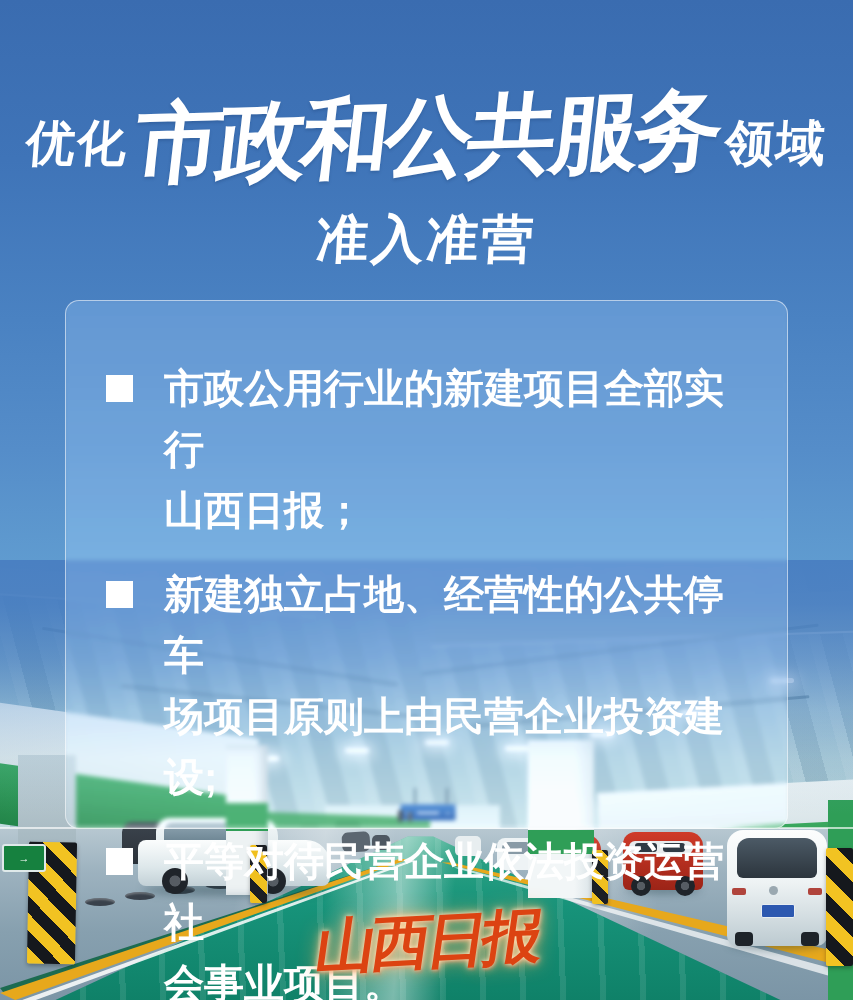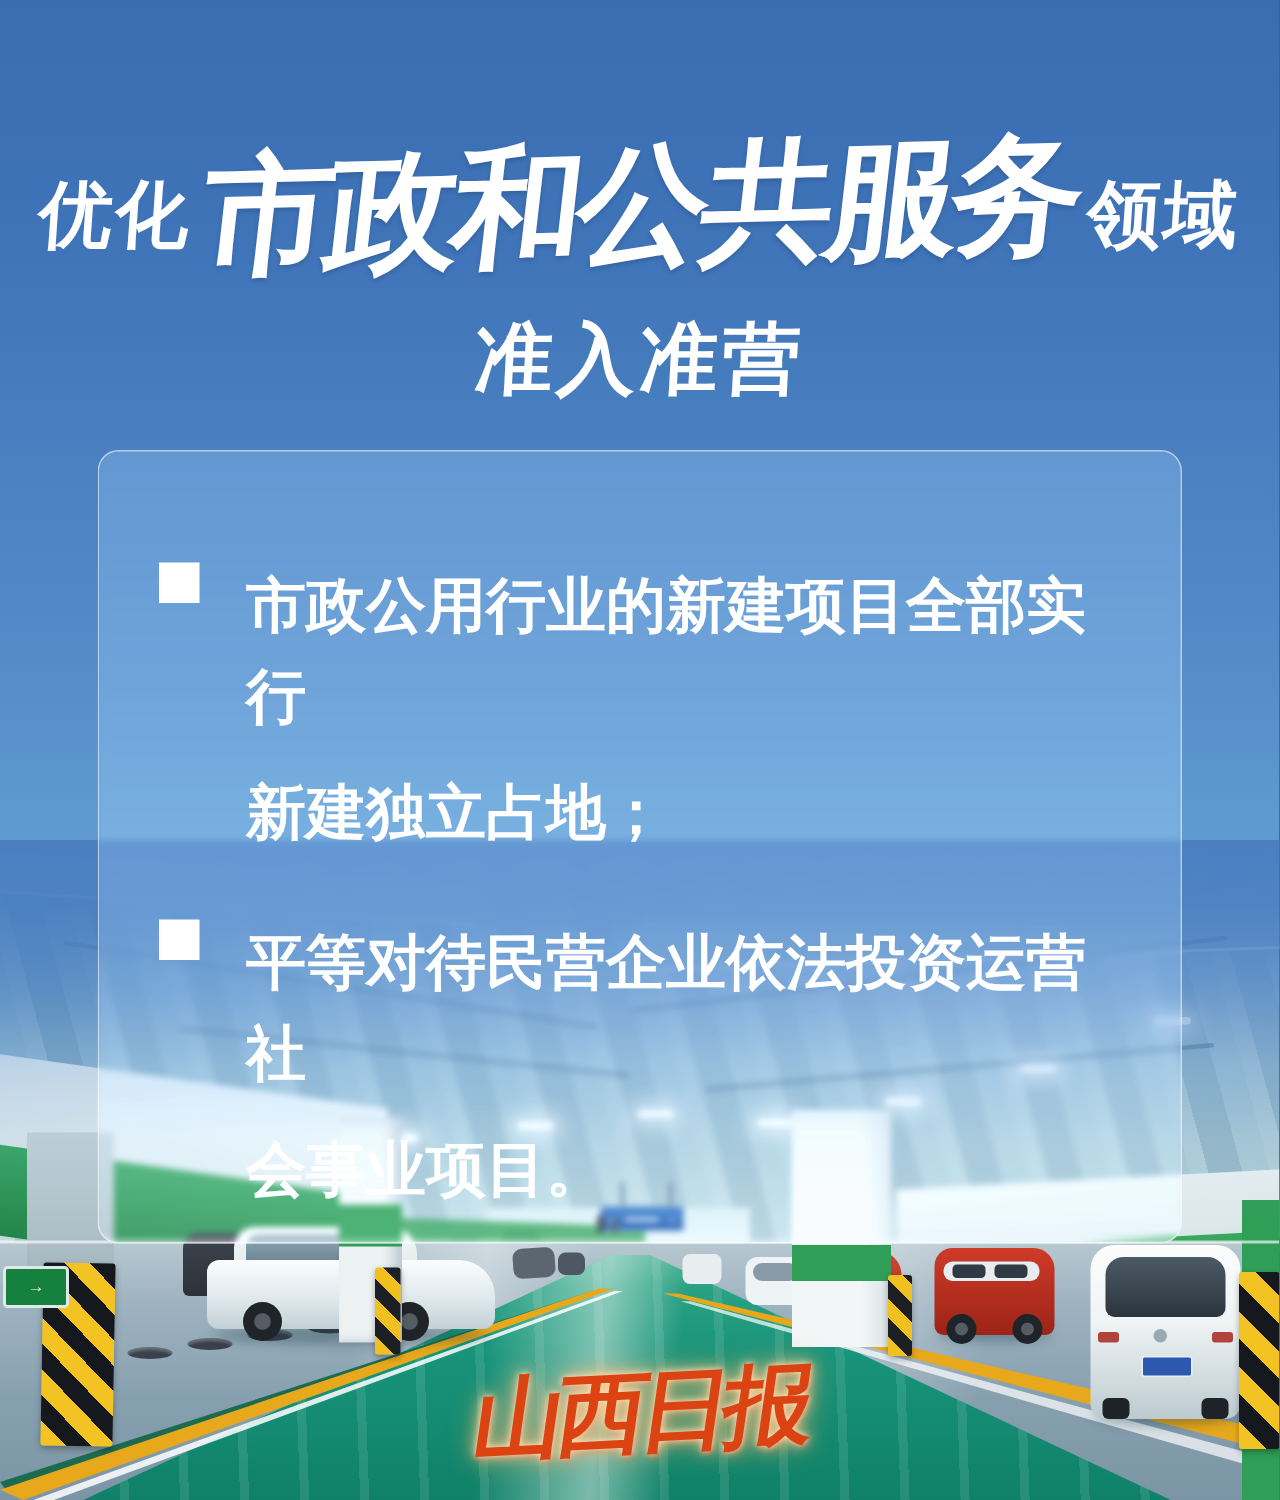"市政公用行业的新建项目全部实行" .bullet-text span { margin-top: 16px -> none }
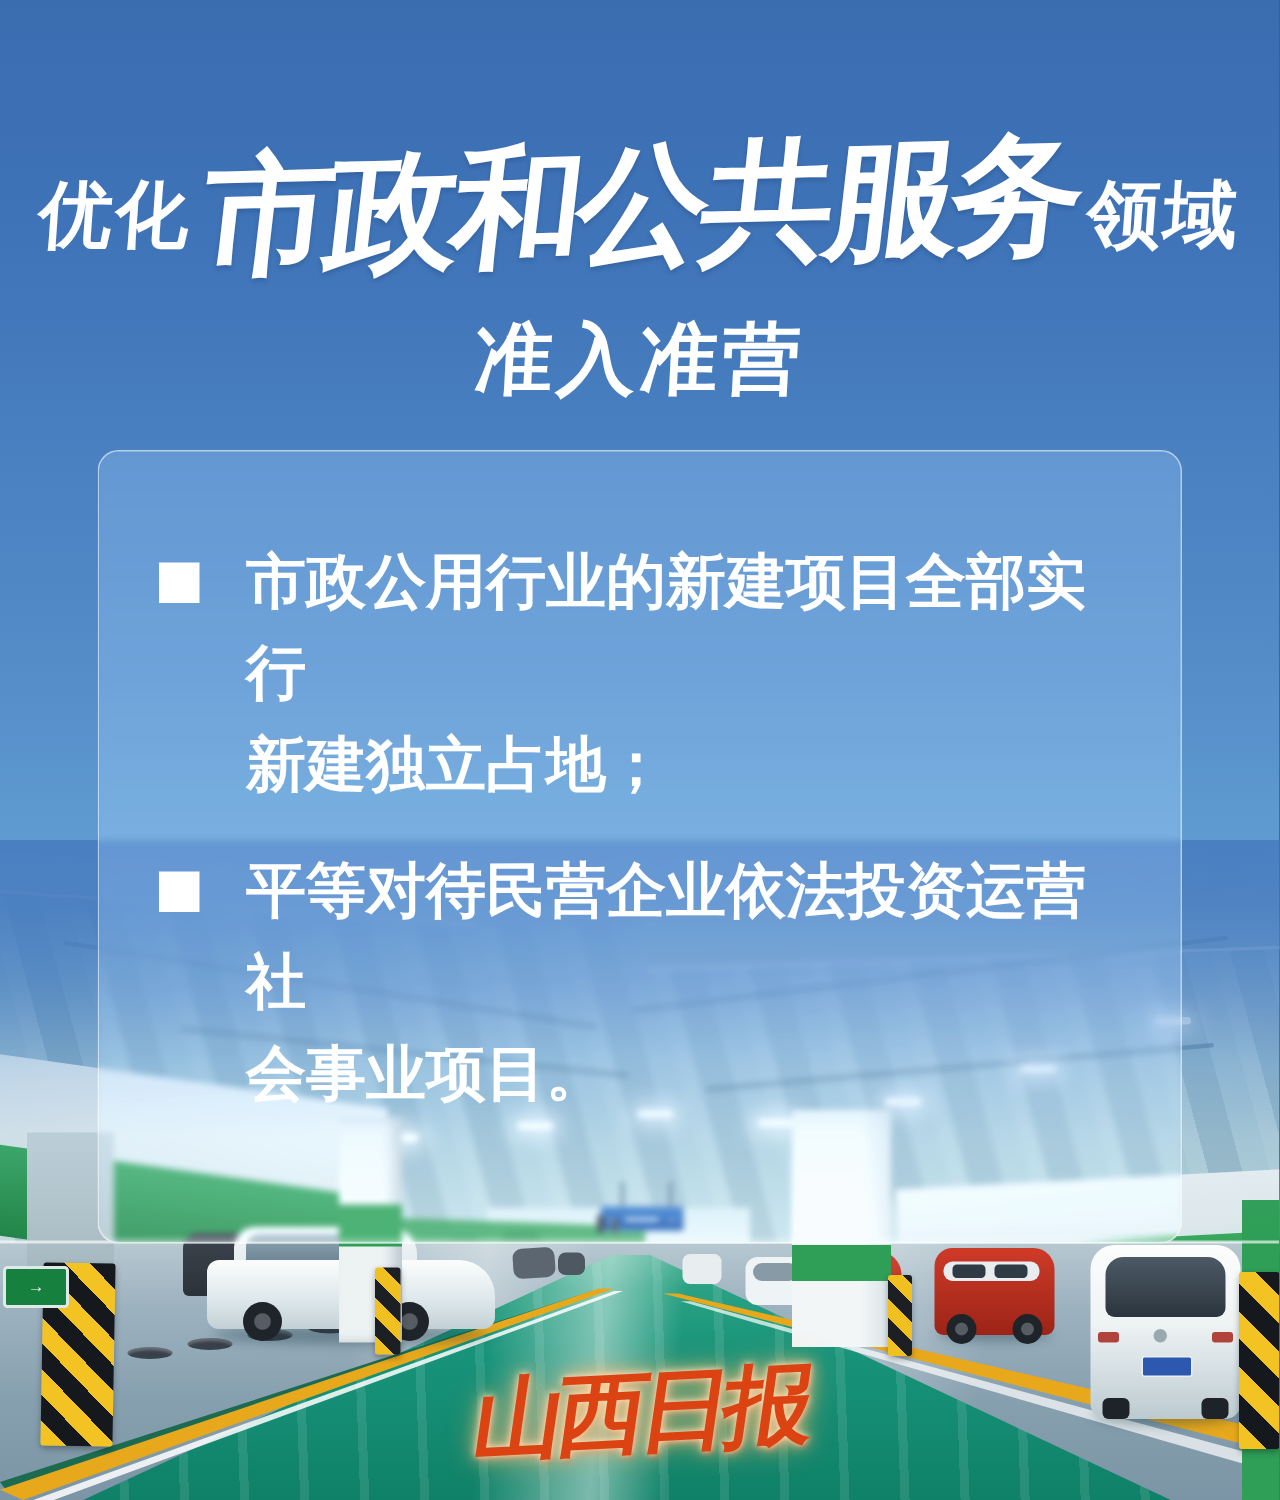"新建独立占地；" span { text: 新建独立占地 -> 山西日报 }
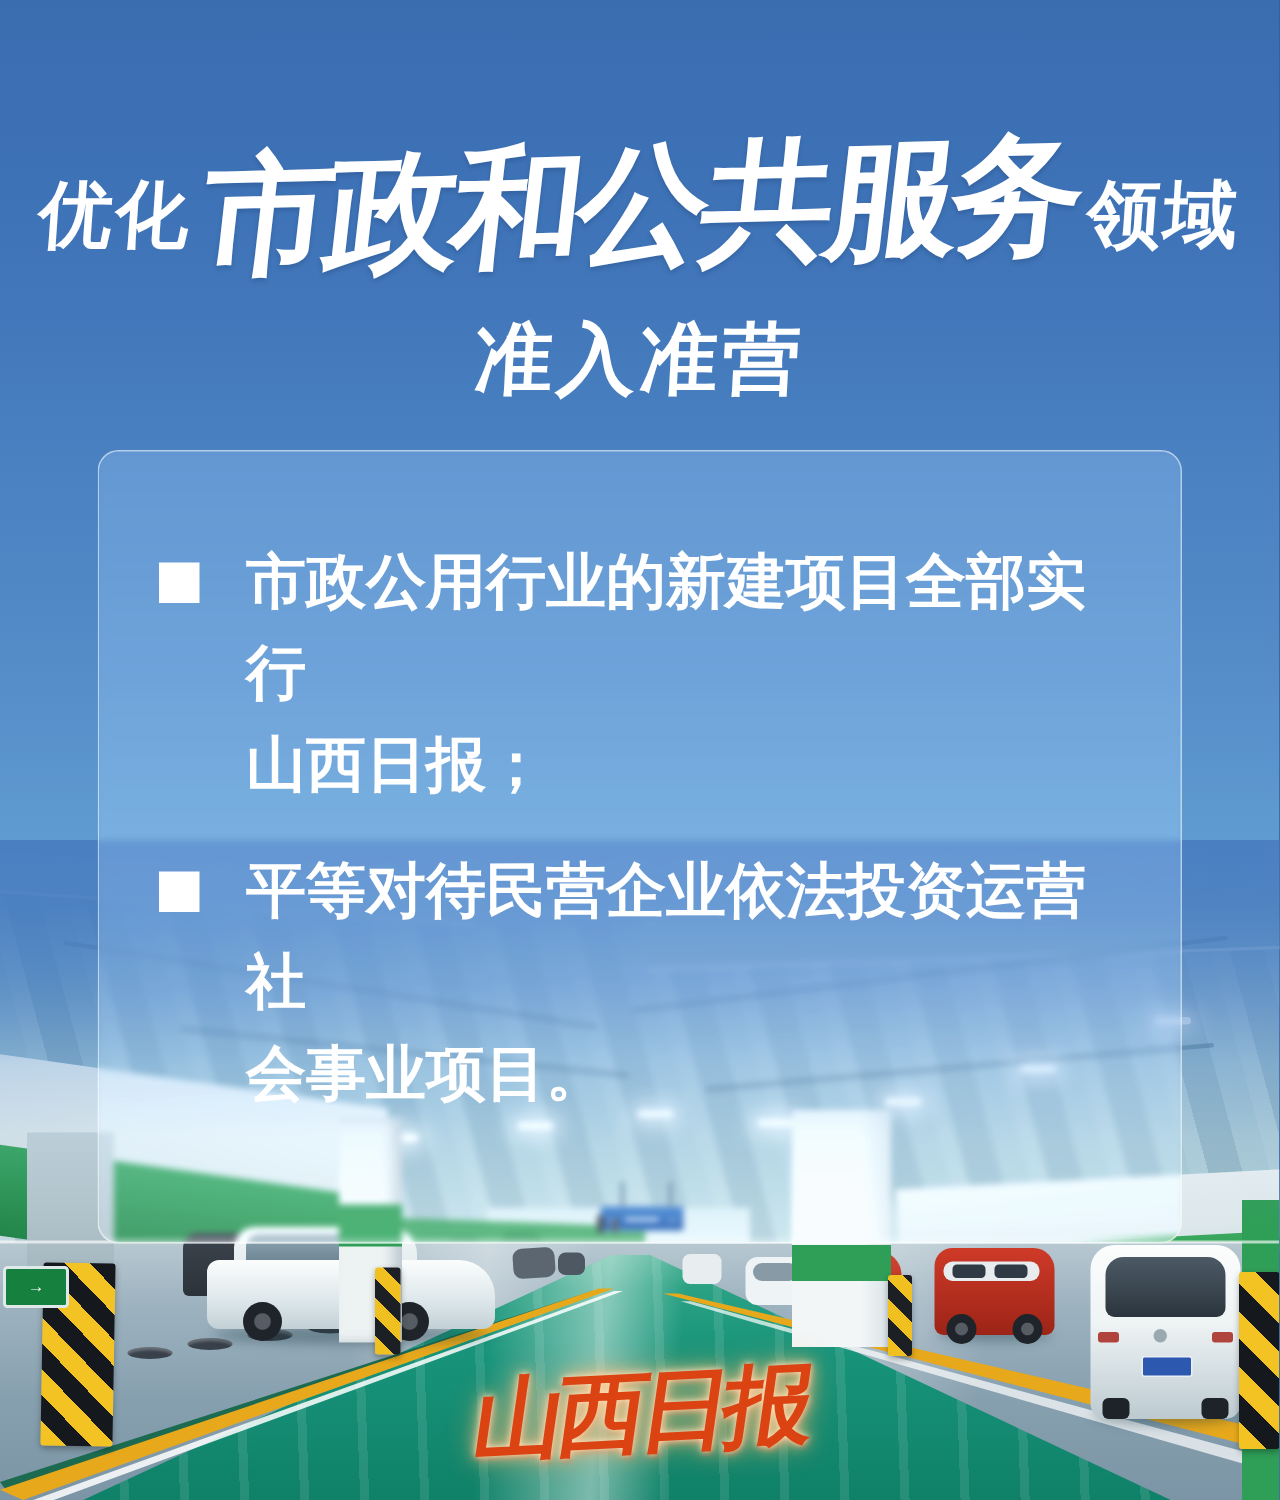"新建独立占地、经营性的公共停车" div.bullet { html: none -> <div> <span>■</span> <div> <span>新建独立占地、经营性的公共停车</span> <span>场项目原则上由民营企业投资建设;</span> </div> </div> }
